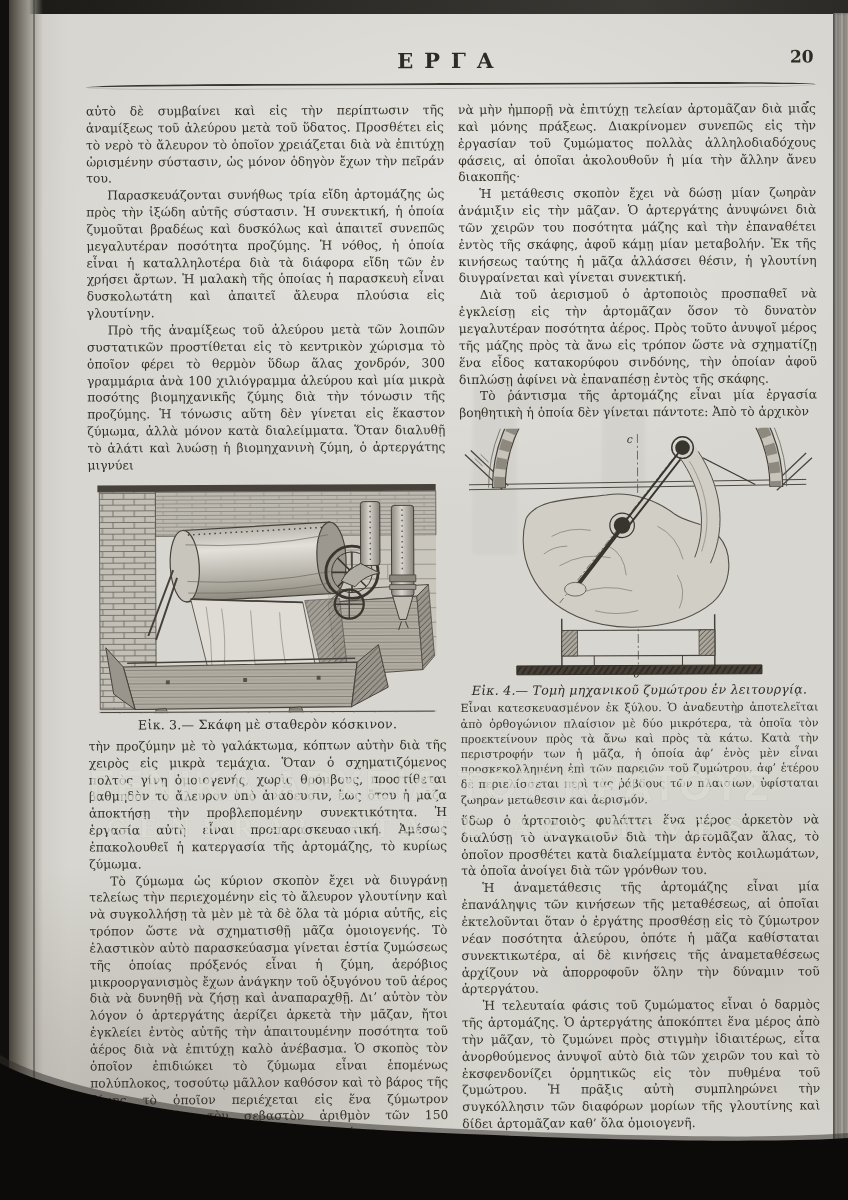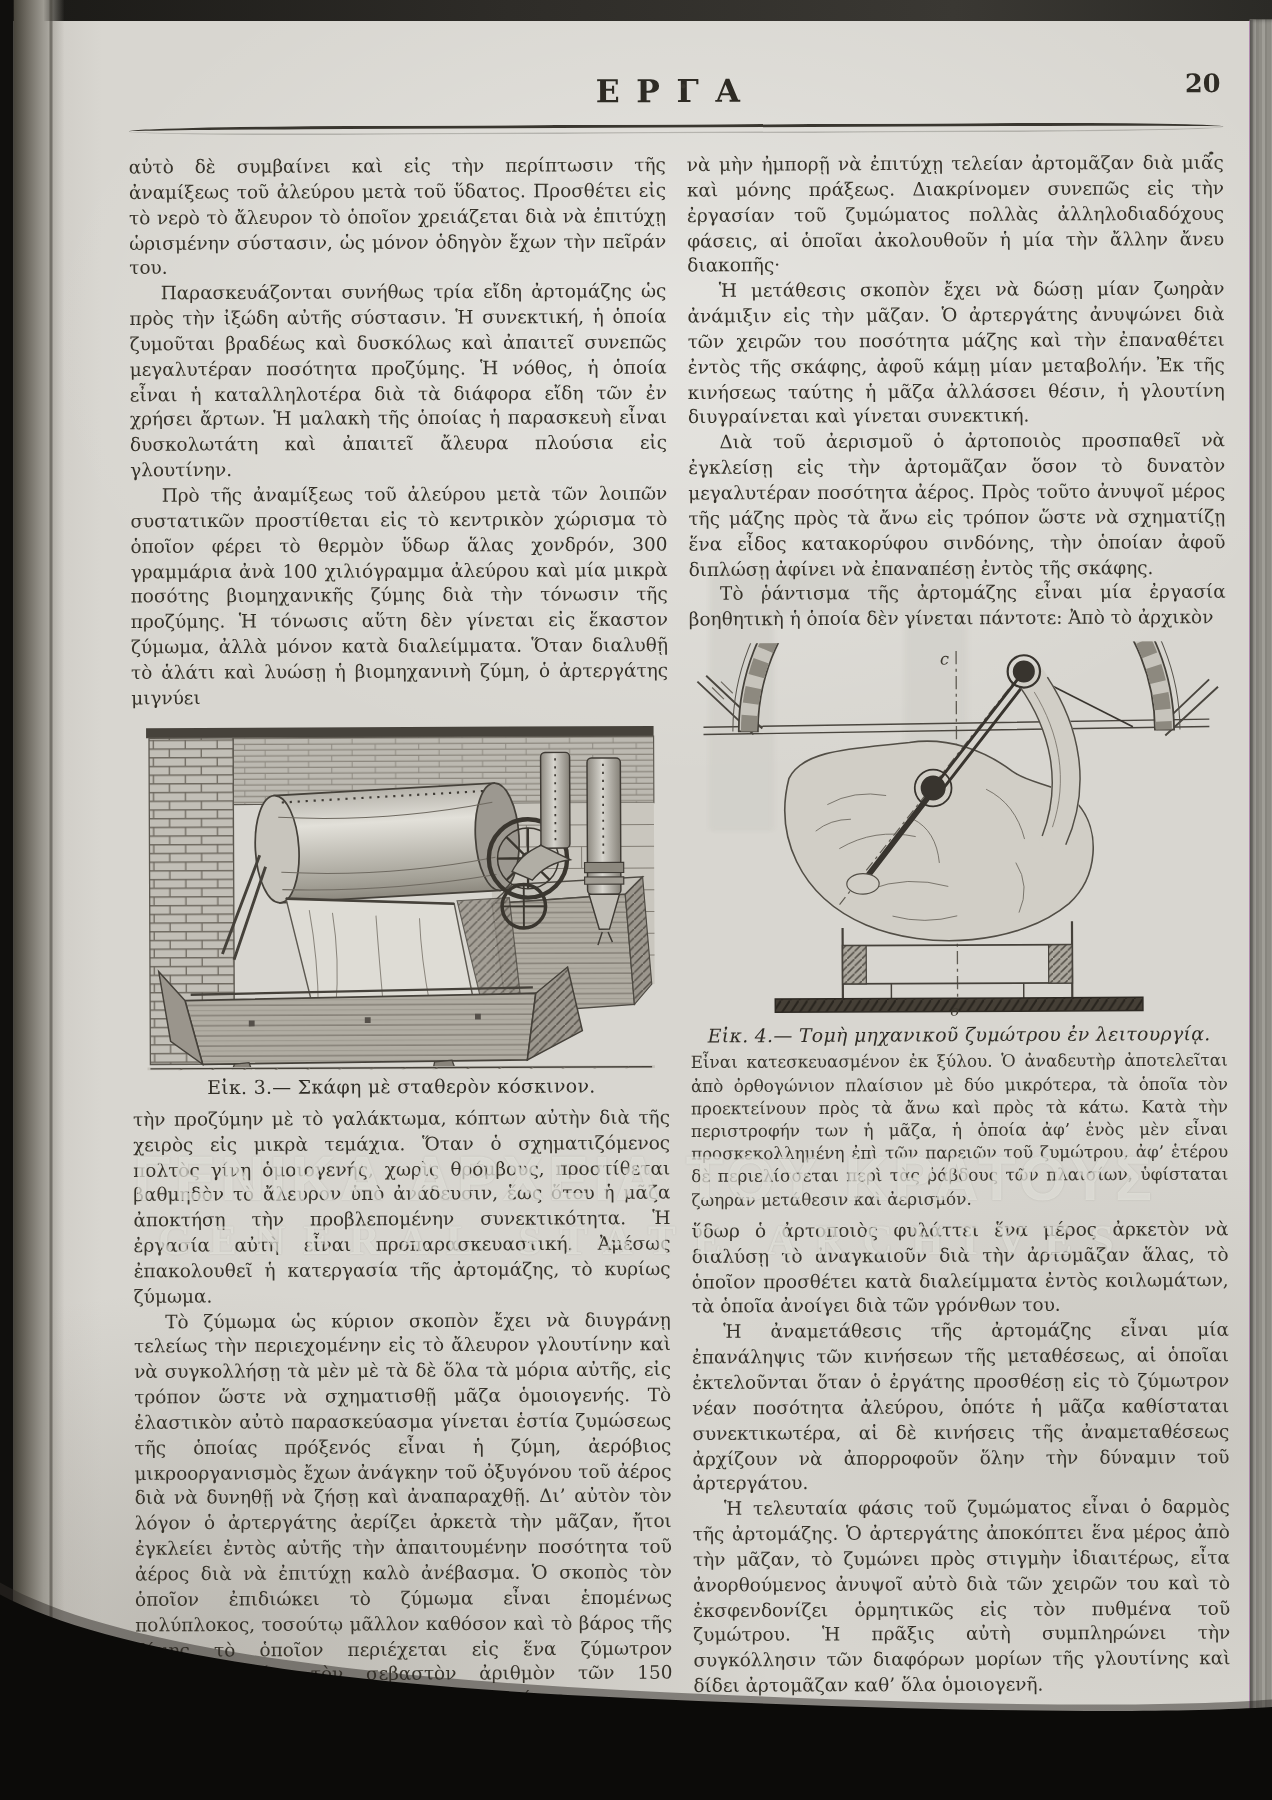"ΕΡΓΑ" #scan { background: #d946ef -> #ef4444 }
